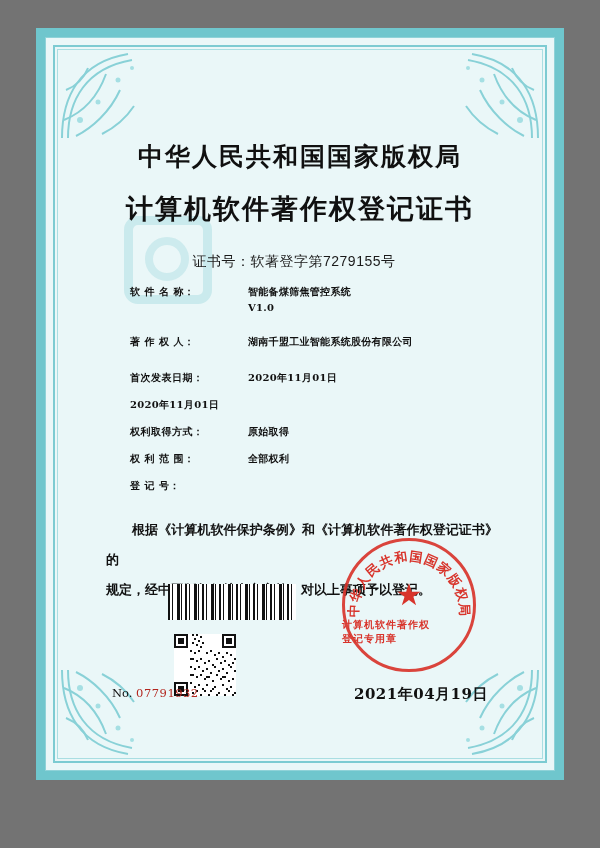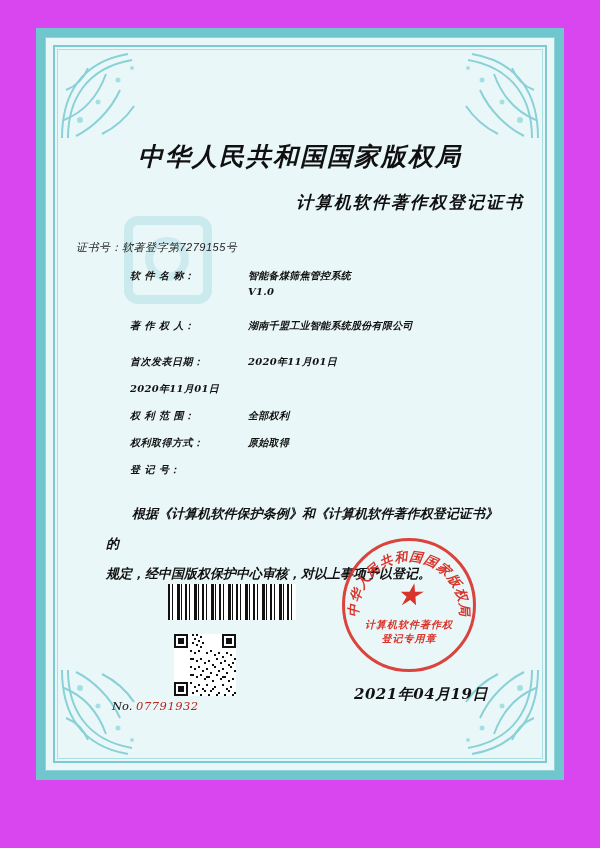"中华人民共和国国家版权局" .page { background: #d946ef -> #737373; font-style: italic -> none }
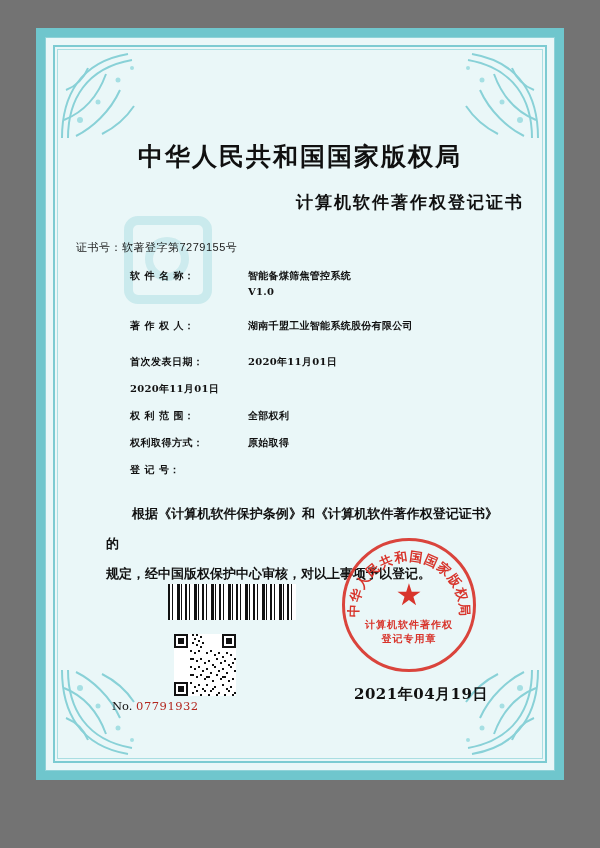"计算机软件著作权登记证书" .title2 { font-size: 17px -> 27px; text-align: right -> center }
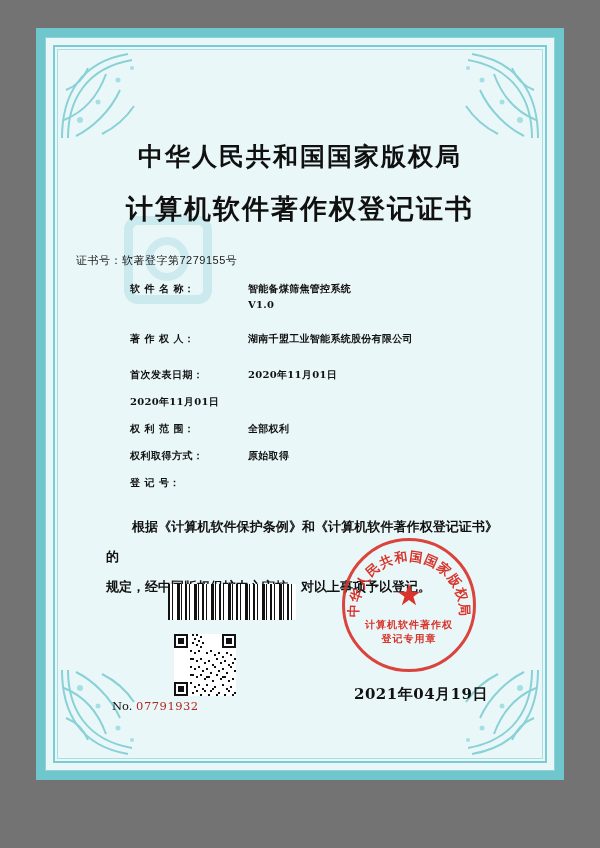"证书号：软著登字第7279155号" .certno { font-size: 11px -> 14px; text-align: left -> center }
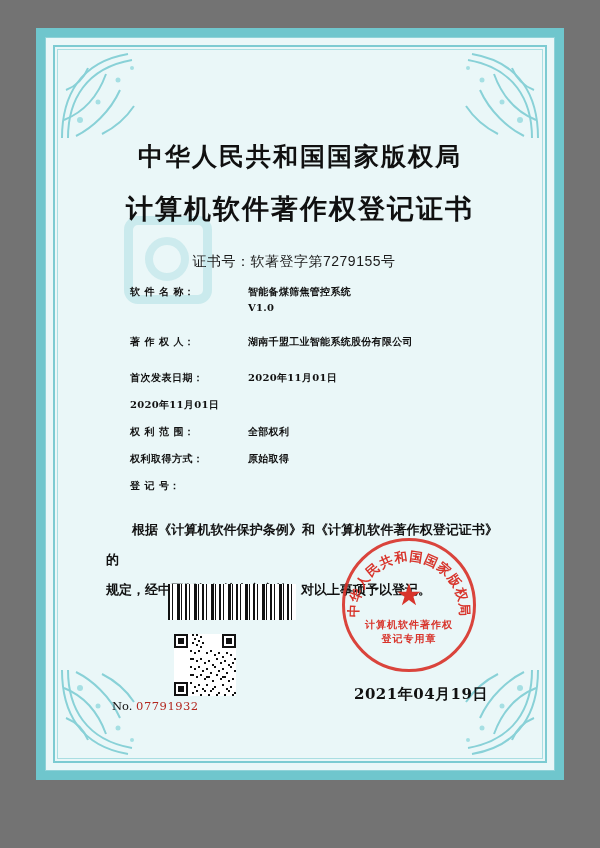"权 利 范 围：" div.row { order: before "权利取得方式：" -> after "权利取得方式：" }
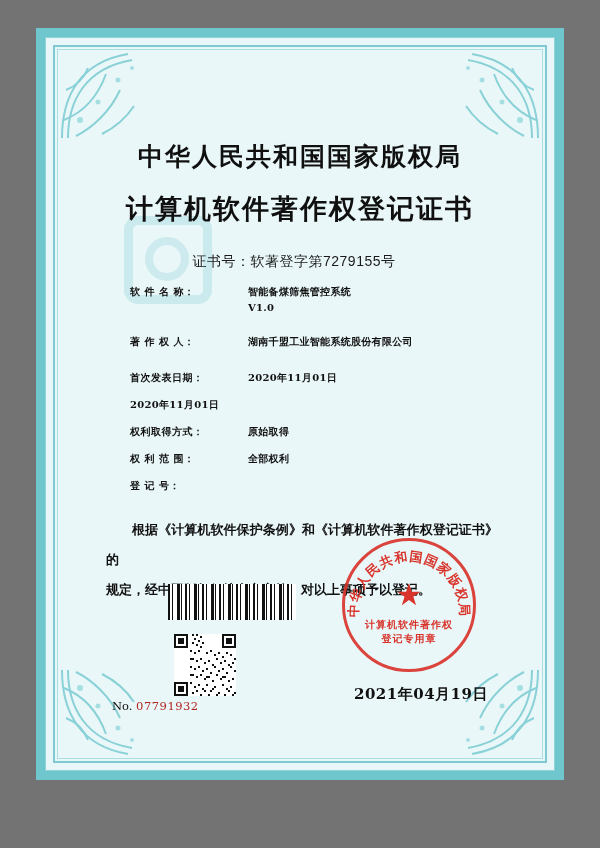"计算机软件著作权" .seal .arc-text, .seal .bottom-text { text-align: center -> left }
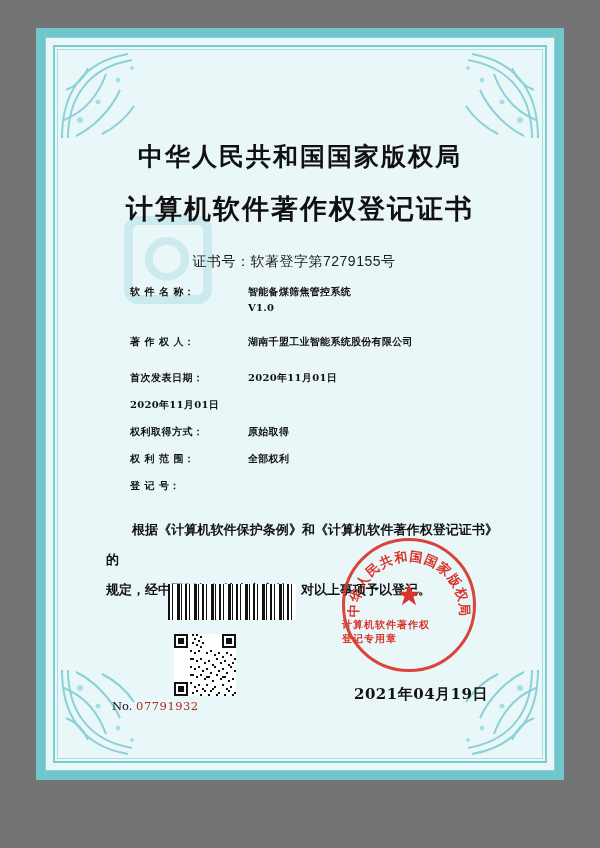"No. 07791932" .serial { bottom: 27px -> 40px }
